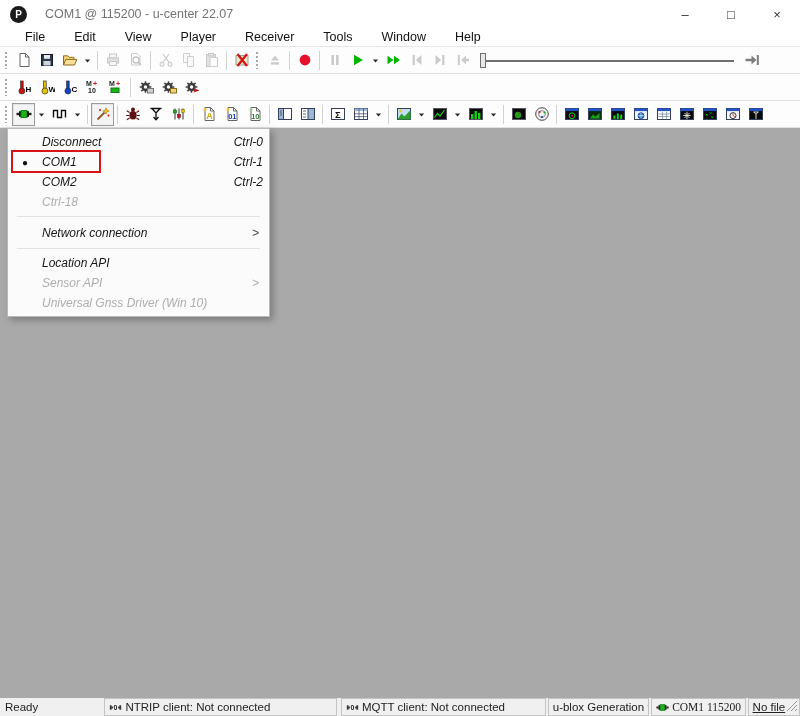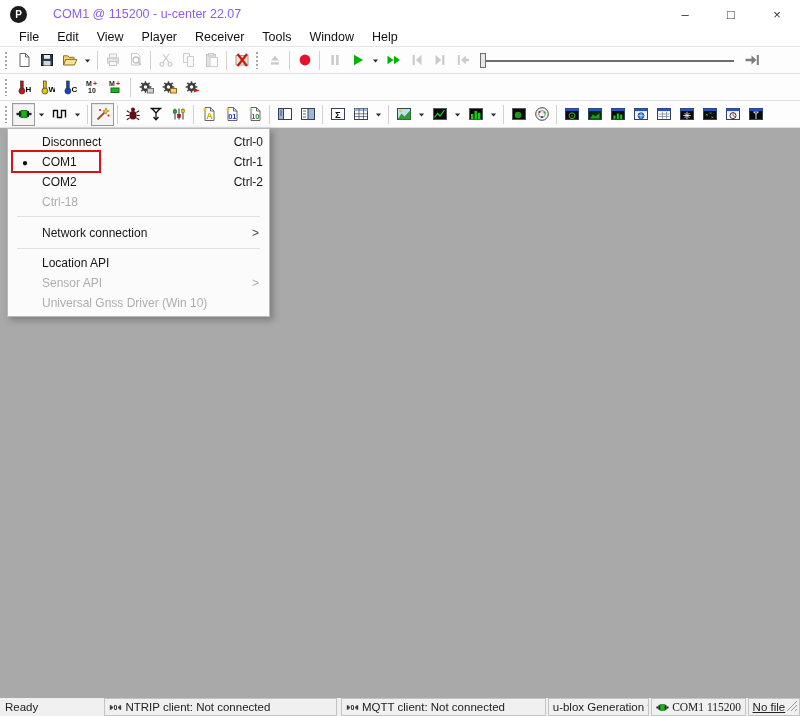"COM1 @ 115200 - u-center" .title-text { color: #8b5cf6 -> #737373; margin-left: 26px -> 18px }
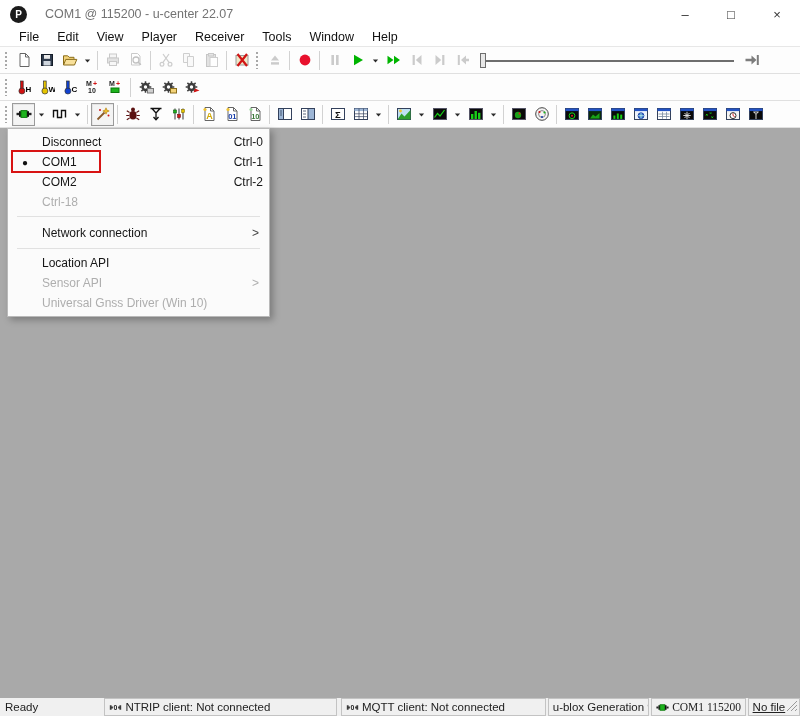"File" .menubar { gap: none -> 11px; padding-left: 10px -> 16px }
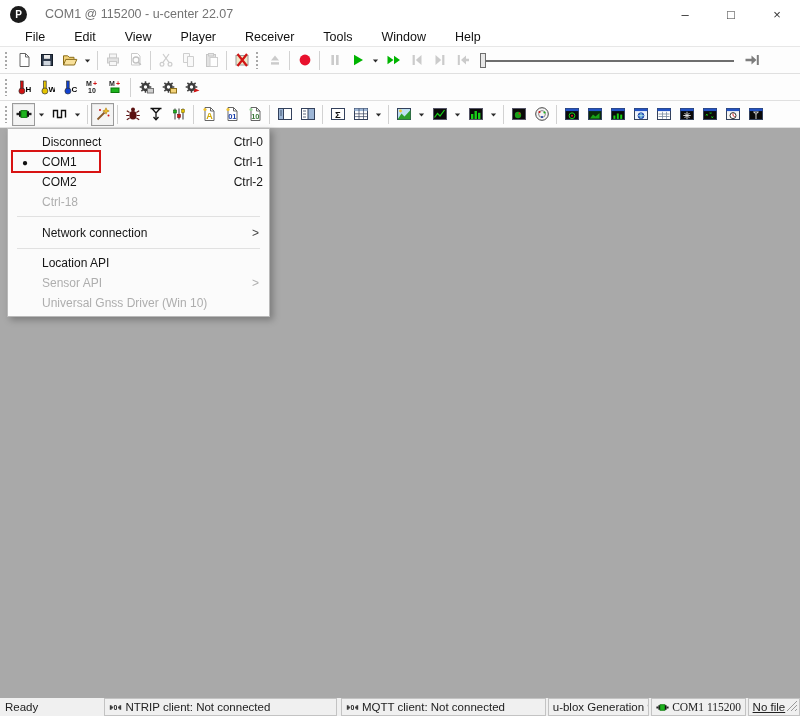"Disconnect" .dropdown { font-style: none -> italic }
